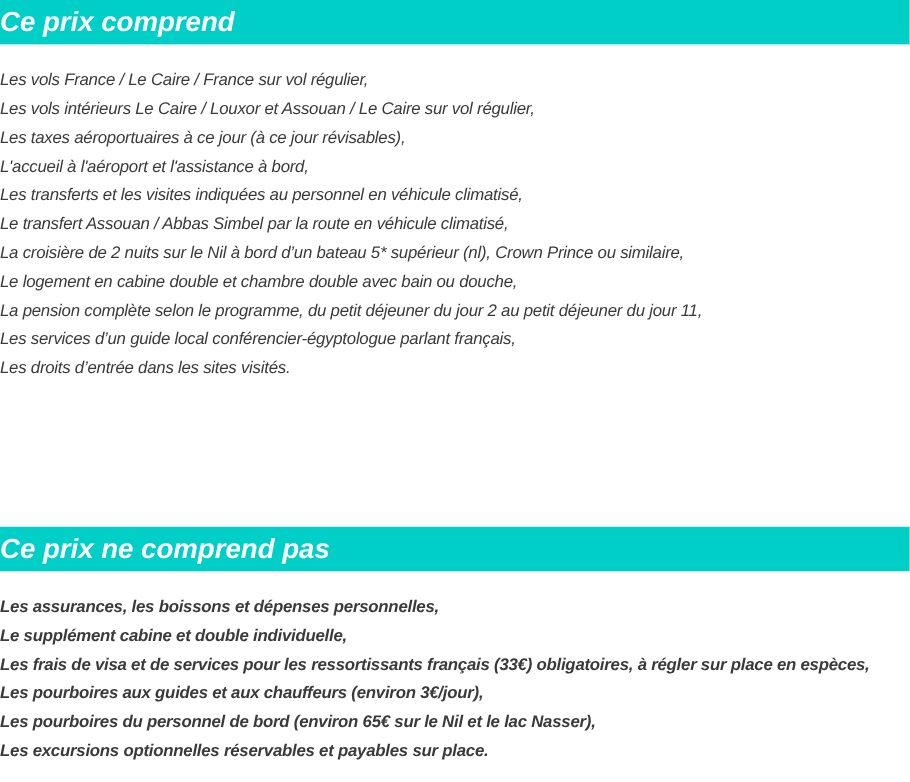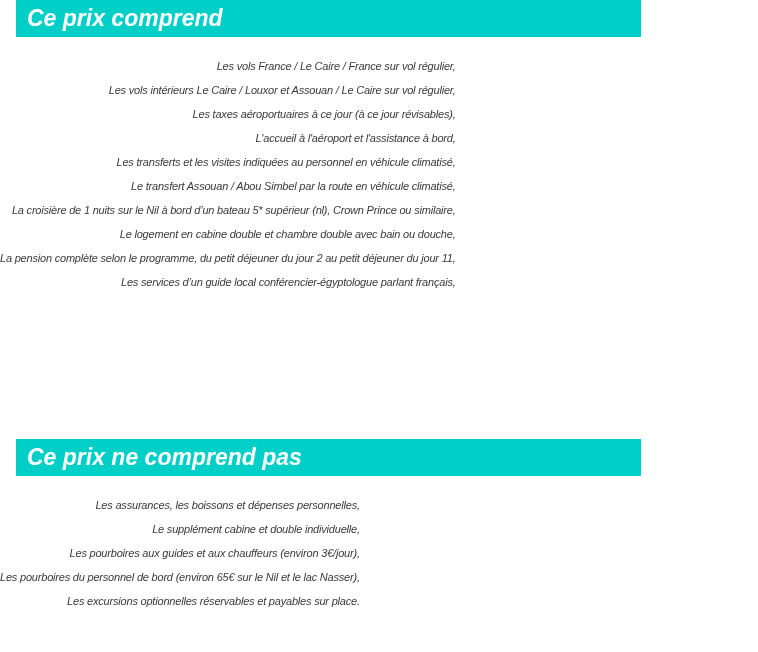"Ce prix comprend" .section-header { left: 16px -> 0; padding-left: 11px -> 0; width: 625px -> 758px }
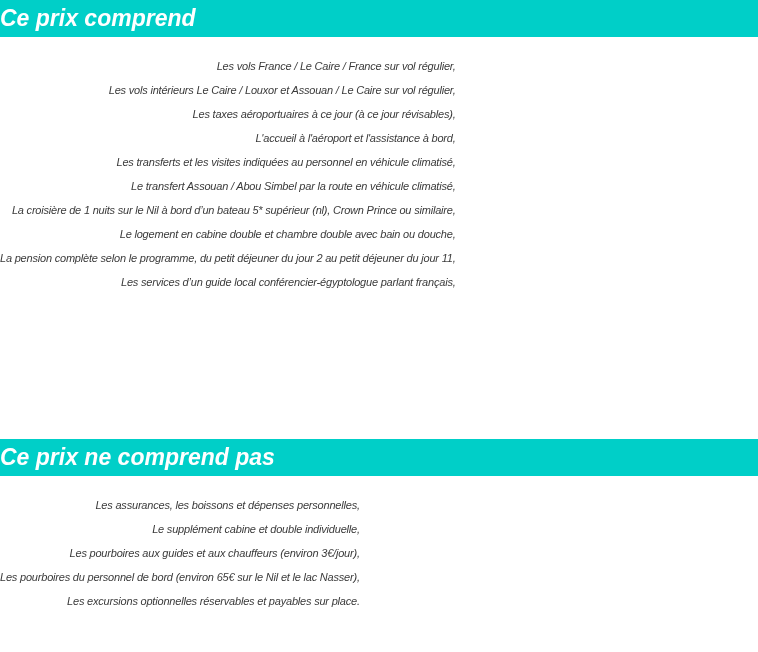"Les vols France / Le" .item-list li { font-size: 11px -> 14px; text-align: right -> none }
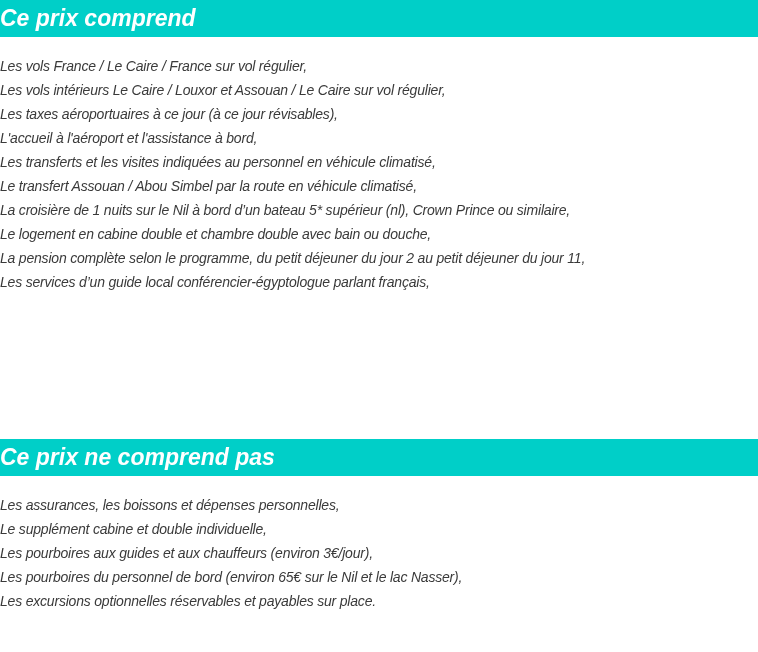"Le transfert Assouan / Abou" li { text: Abou -> Abbas }
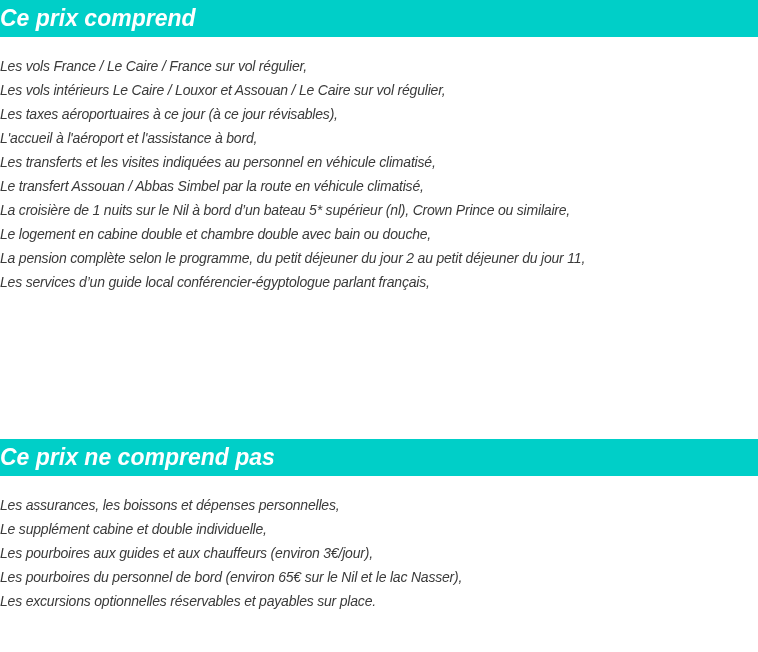"La croisière de 1 nuits" li { text: 1 -> 2 }
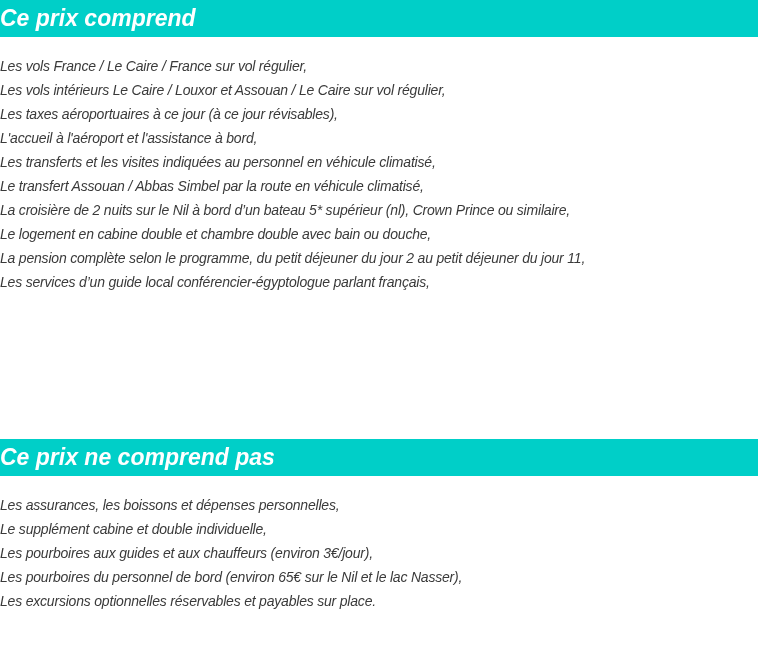"Les droits d’entrée dans les" li { html: none -> <li>Les droits d’entrée dans les sites visités.</li> }
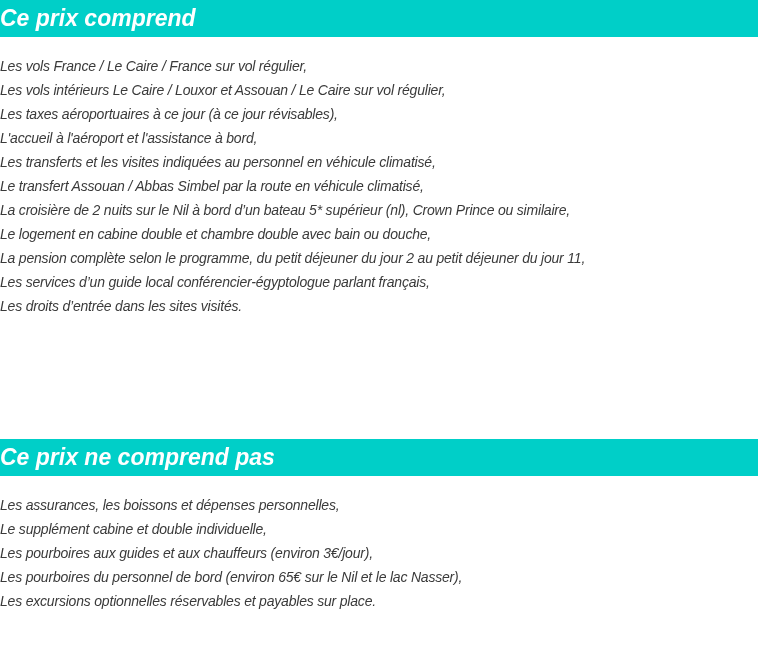"Les assurances, les boissons et" #list-excluded { font-weight: none -> bold }
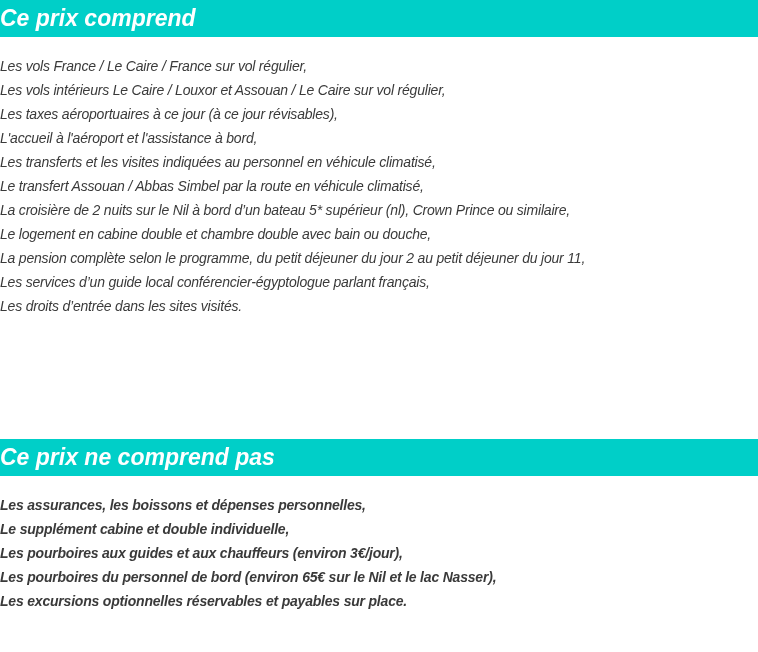"Les frais de visa et" li { html: none -> <li>Les frais de visa et de services pour les ressortissants français (33€) obligatoires, à régler sur place en espèces,</li> }
